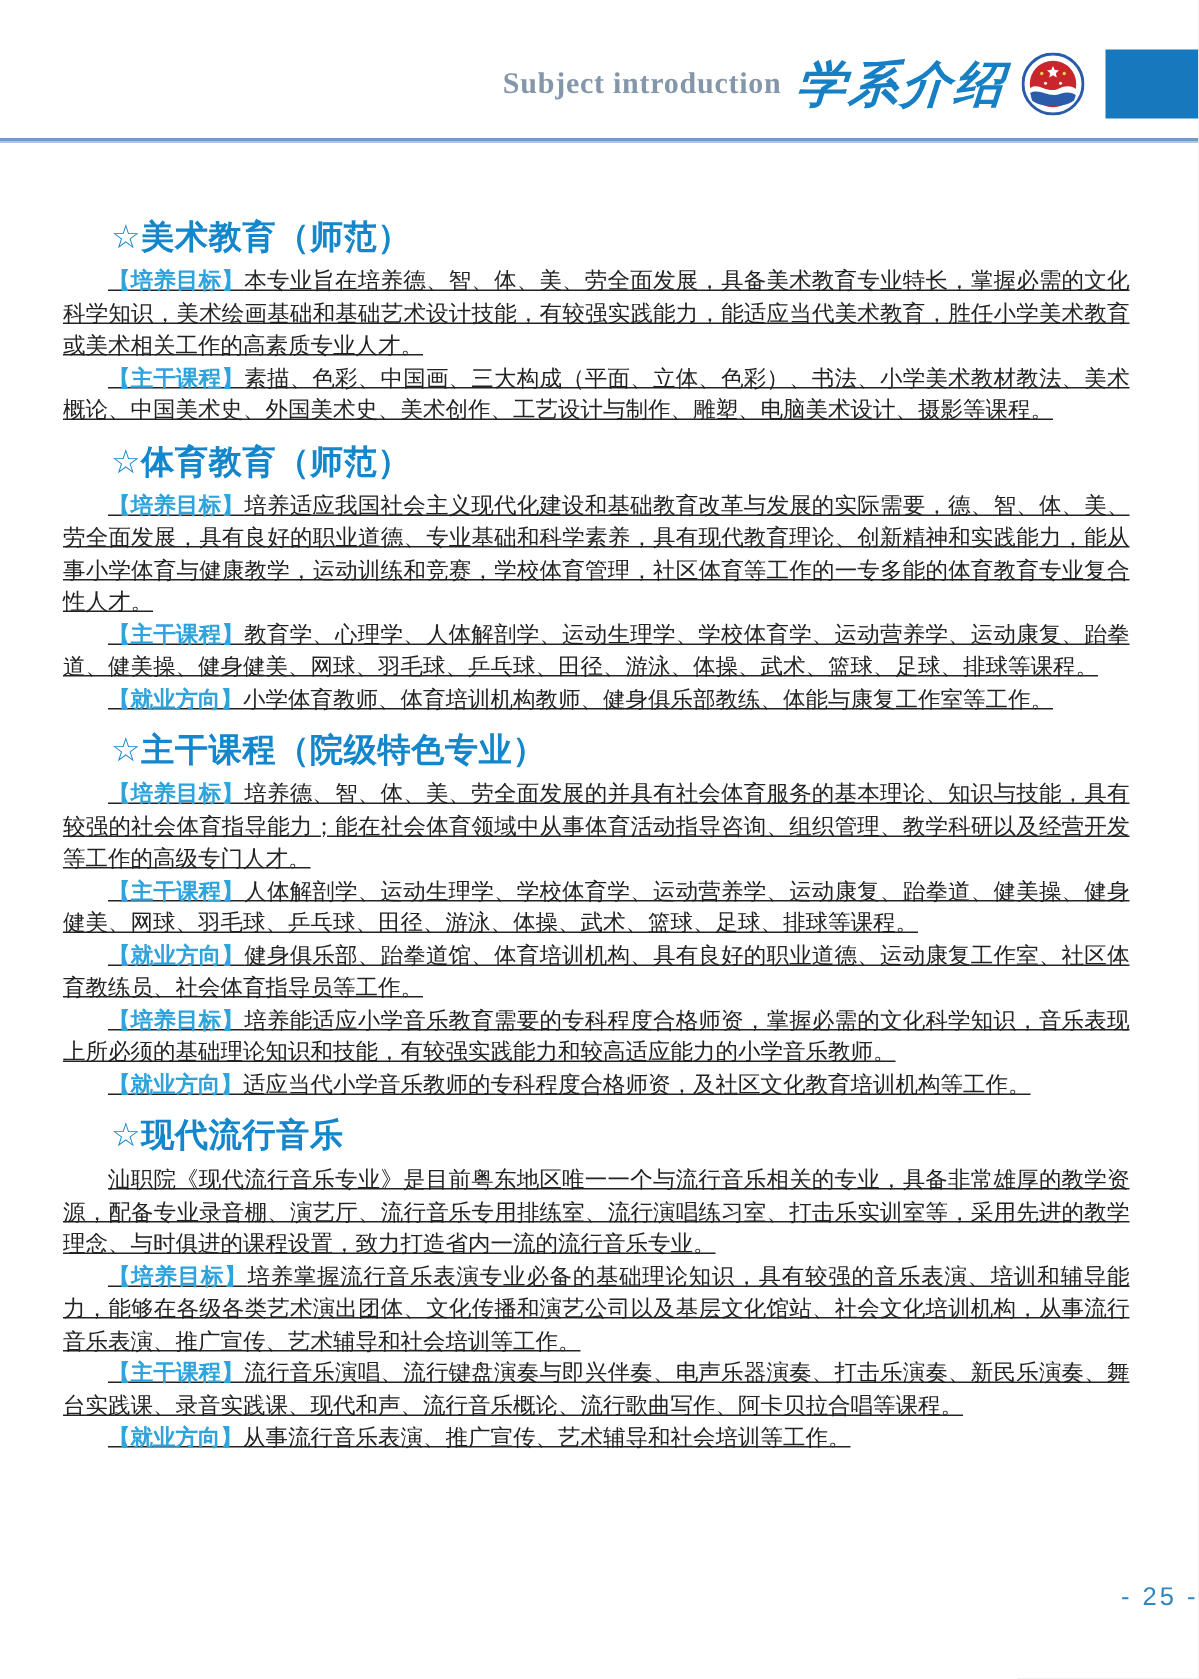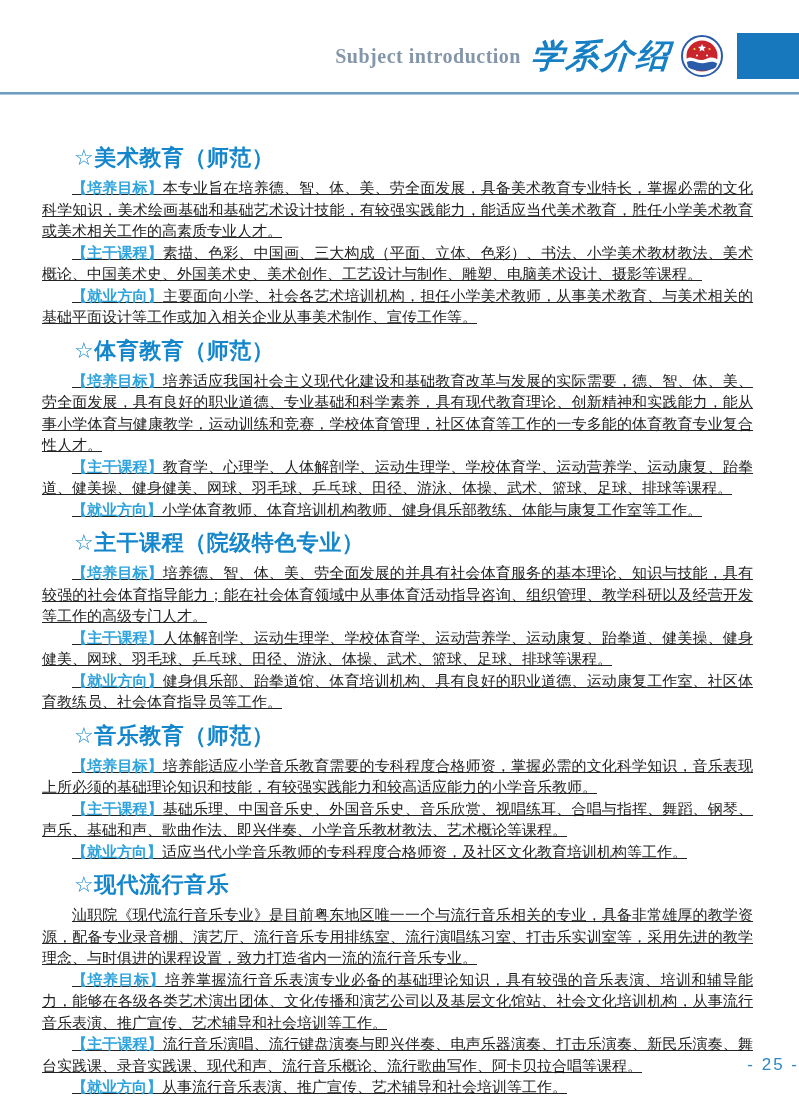"【就业方向】主要面向小学、社会各艺术培训机构，担任小学美术教师，从事美术教育、与" p.para { html: <p><span>【就业方向】</span><span>主要面向小学、社会各艺术培训机构，担任小学美术教师，从事美术教育、与美术相关的基础平面设计等工作或加入相关企业从事美术制作、宣传工作等。</span></p> -> none }
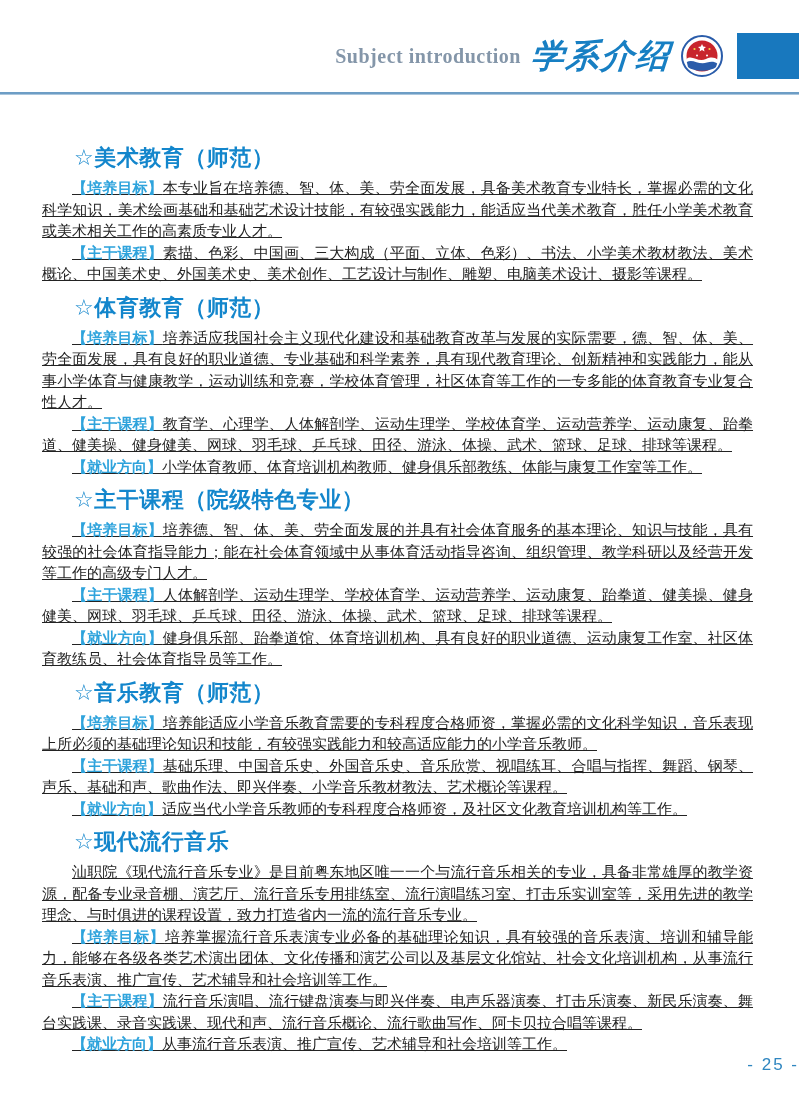"☆音乐教育（师范）" div.section-title { html: <div>☆音乐教育（师范）</div> -> none }
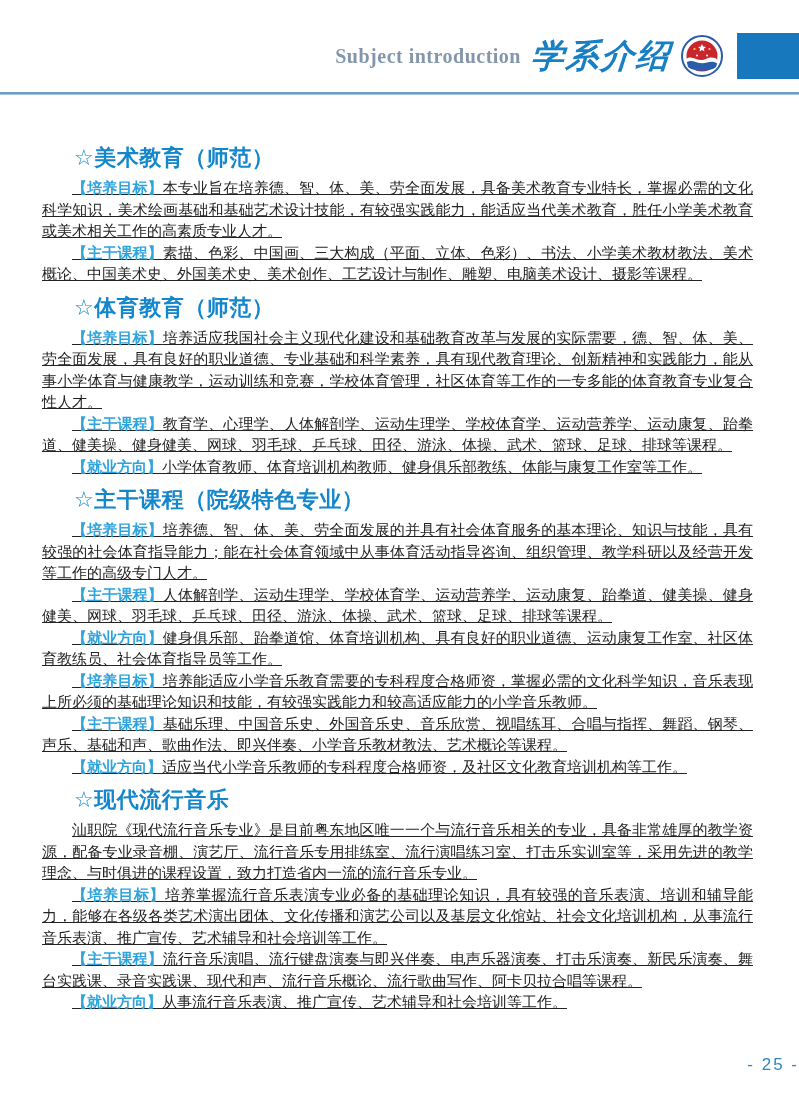"【主干课程】基础乐理、中国音乐史、外国音乐史、音乐欣赏、视唱练耳、合唱与指挥、舞" p.para { html: <p><span>【主干课程】</span><span>基础乐理、中国音乐史、外国音乐史、音乐欣赏、视唱练耳、合唱与指挥、舞蹈、钢琴、声乐、基础和声、歌曲作法、即兴伴奏、小学音乐教材教法、艺术概论等课程。</span></p> -> none }
